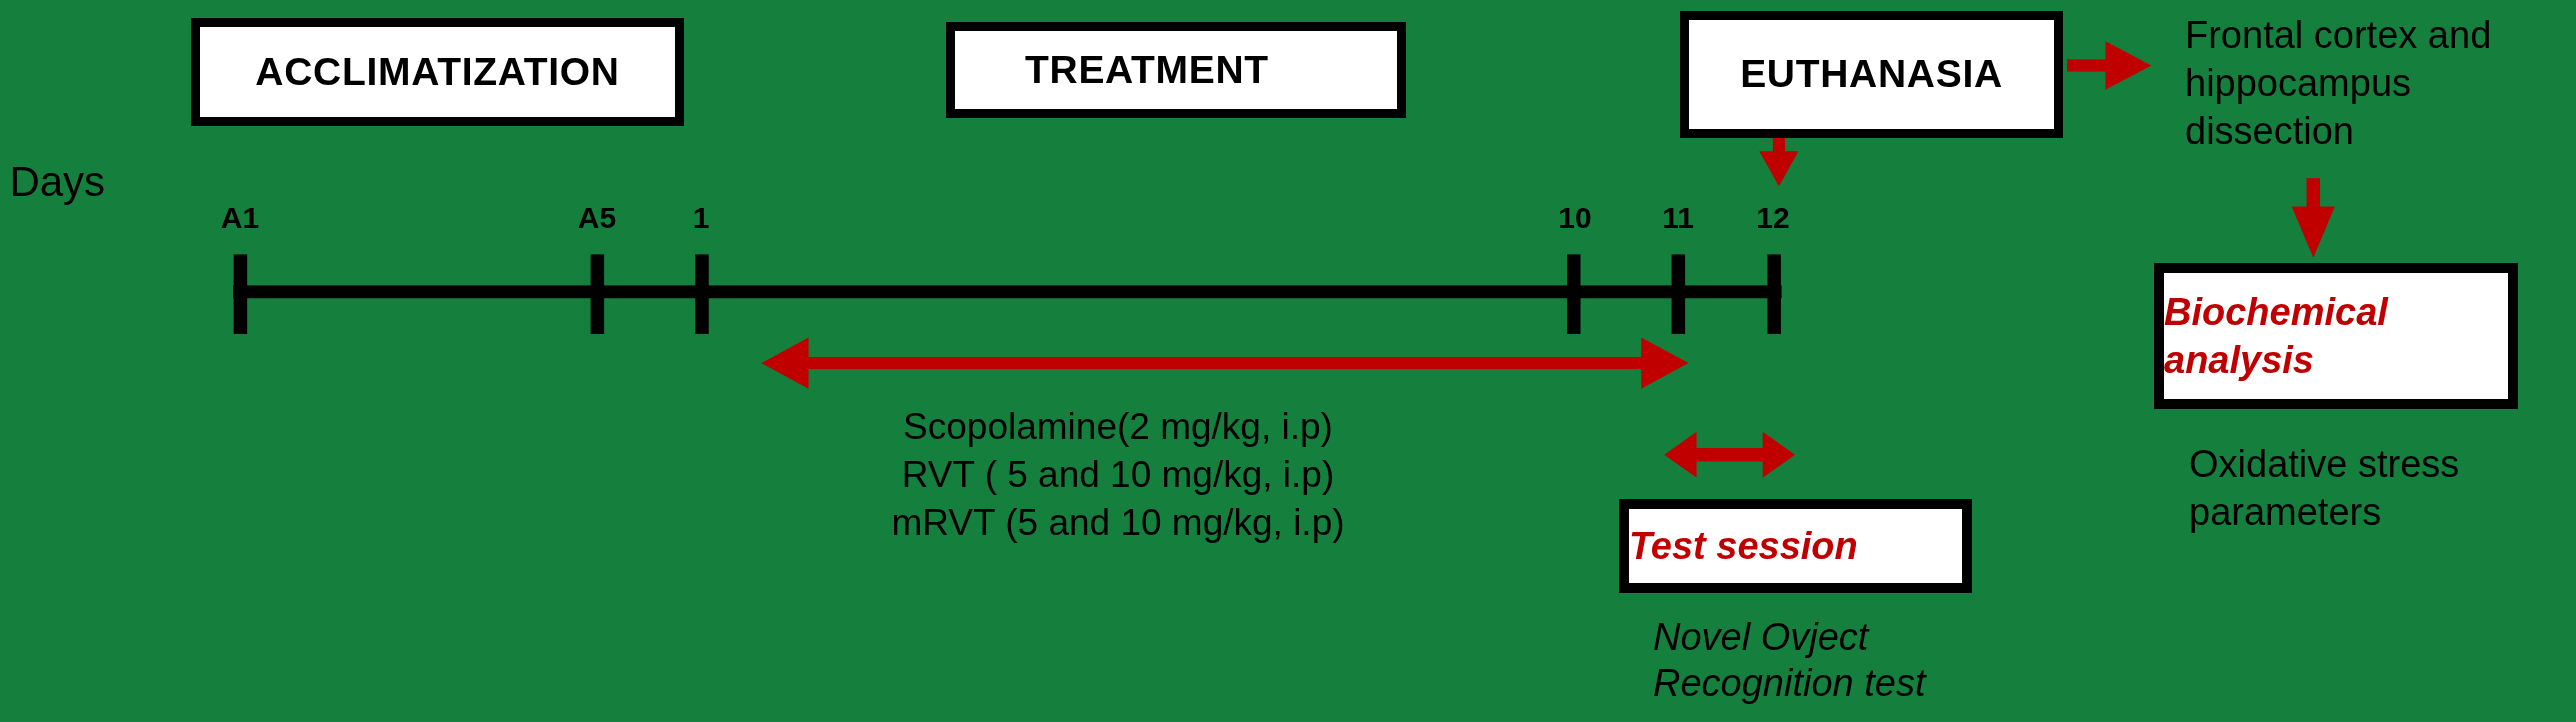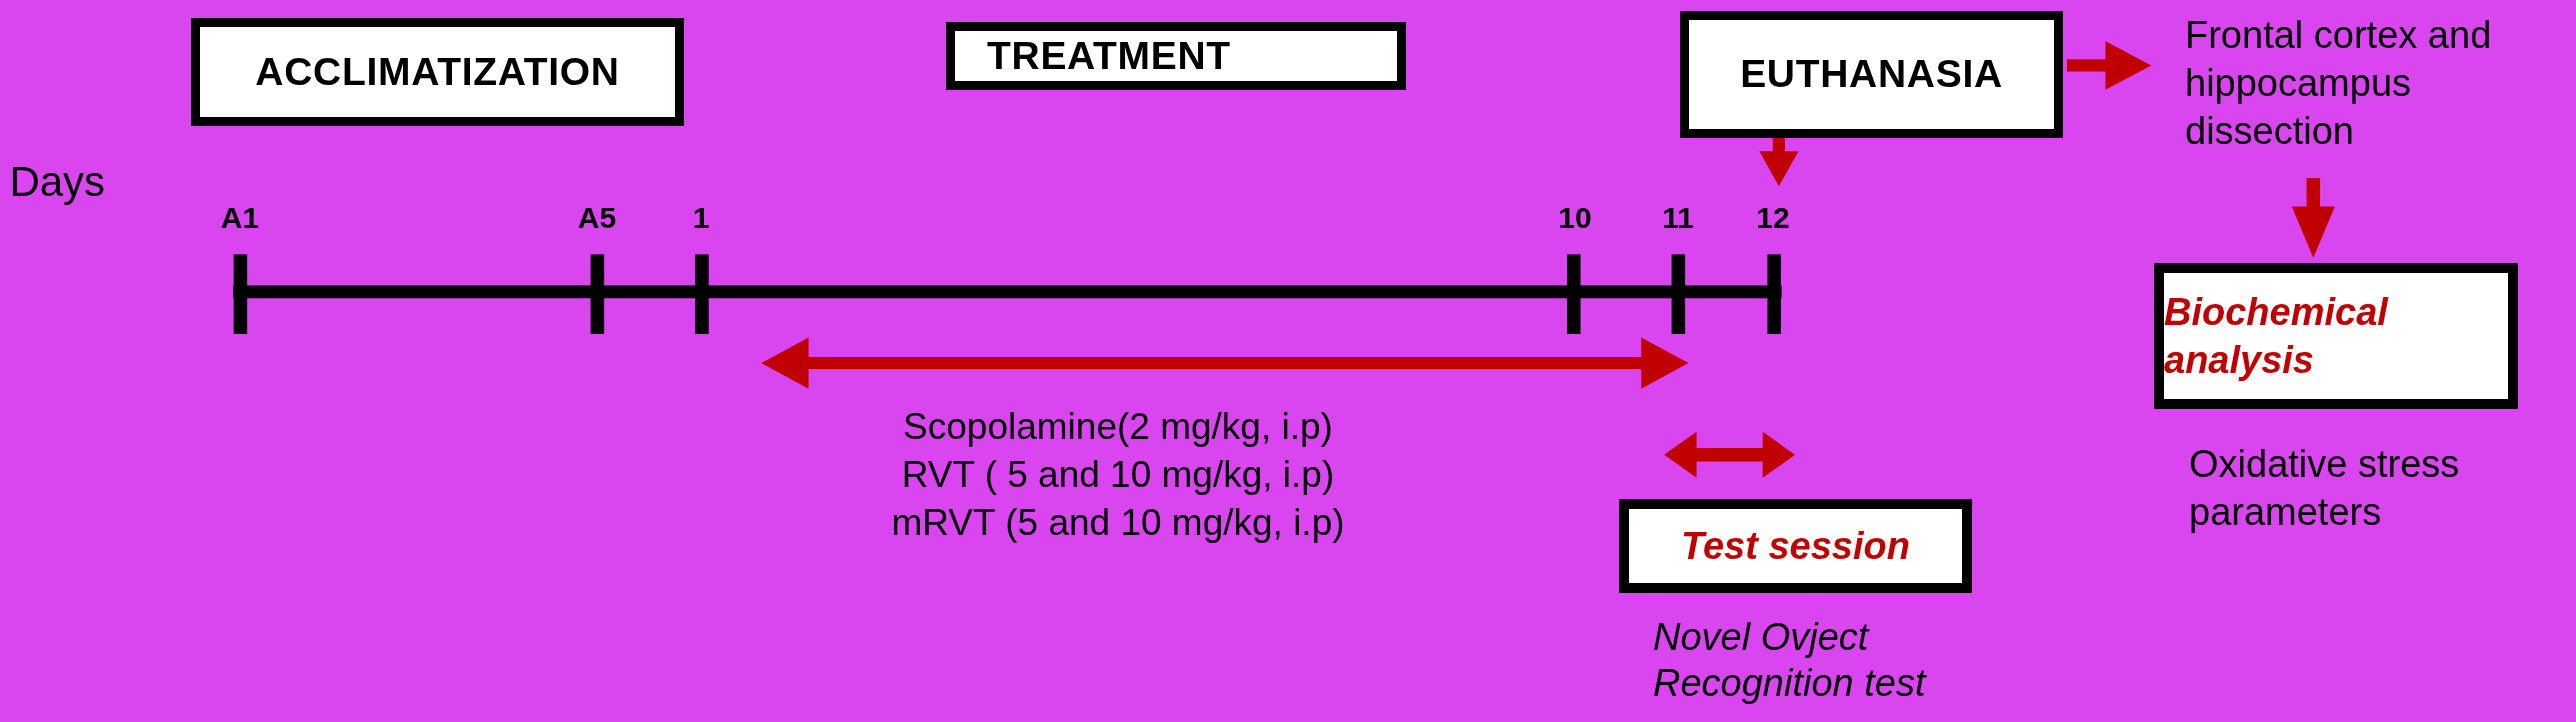"ACCLIMATIZATION" #stage { background: #d946ef -> #15803d }
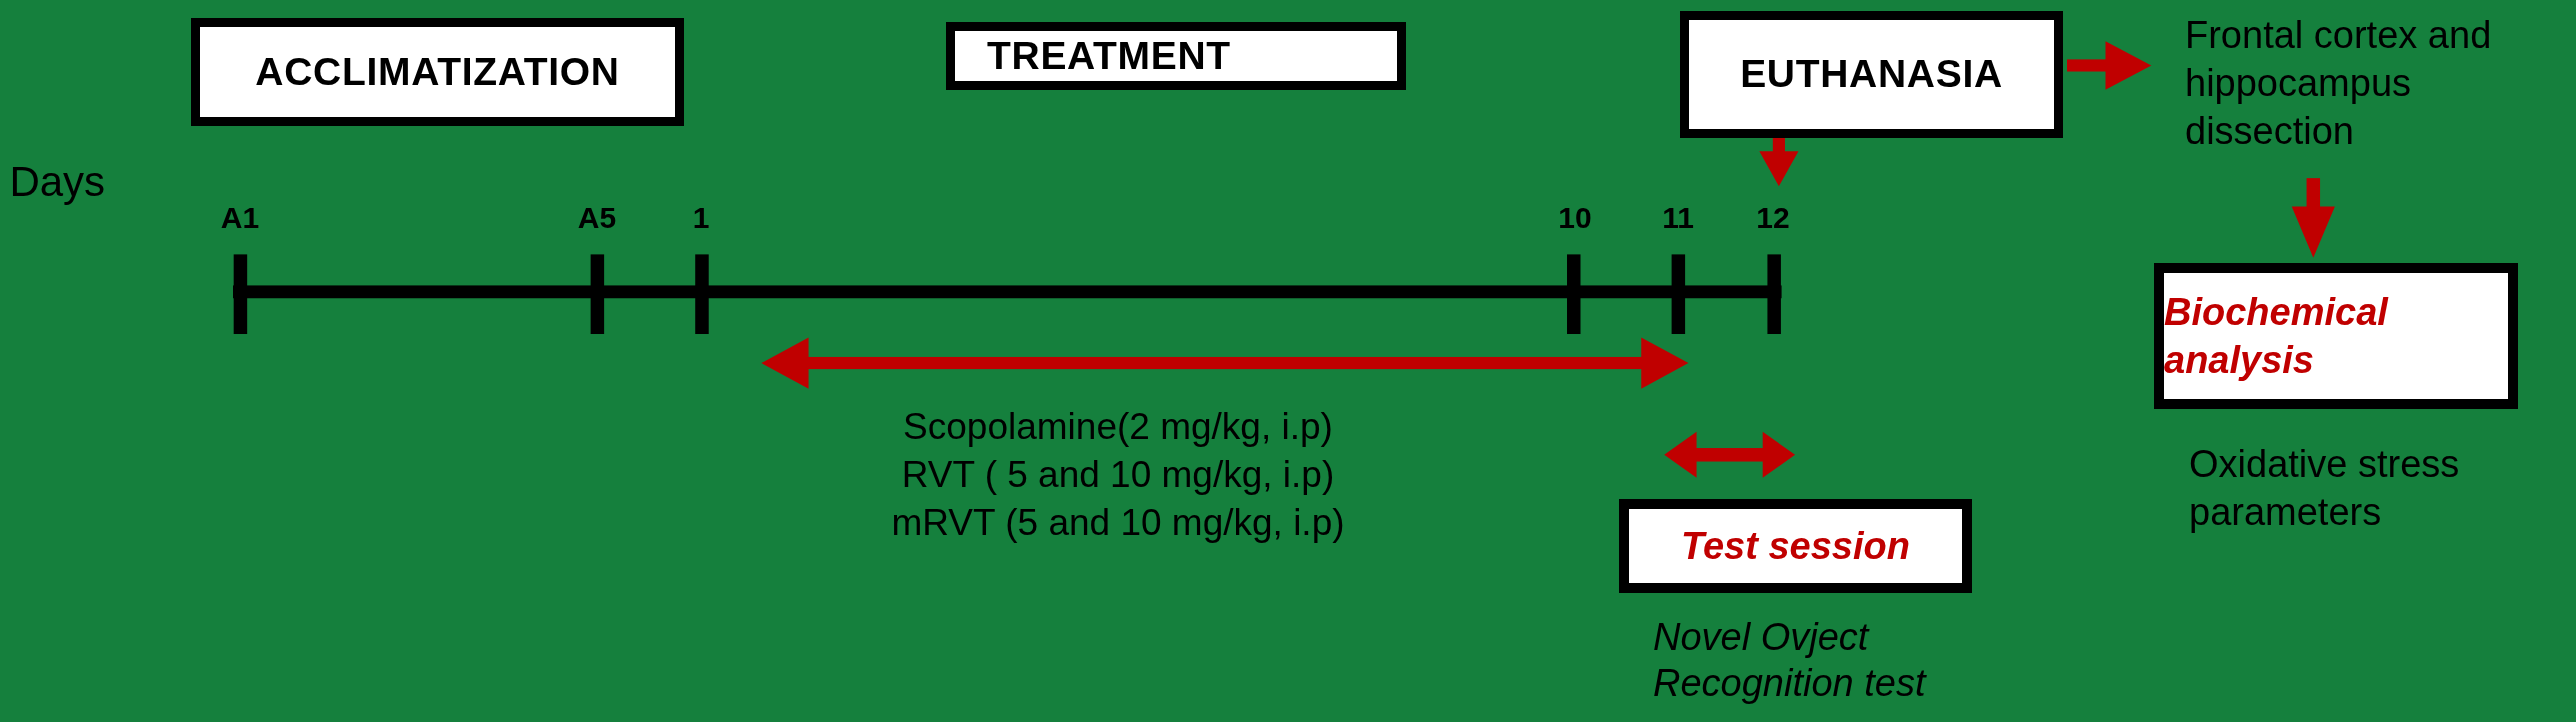"TREATMENT" #box-treatment { height: 68px -> 96px; padding-left: 32px -> 70px }
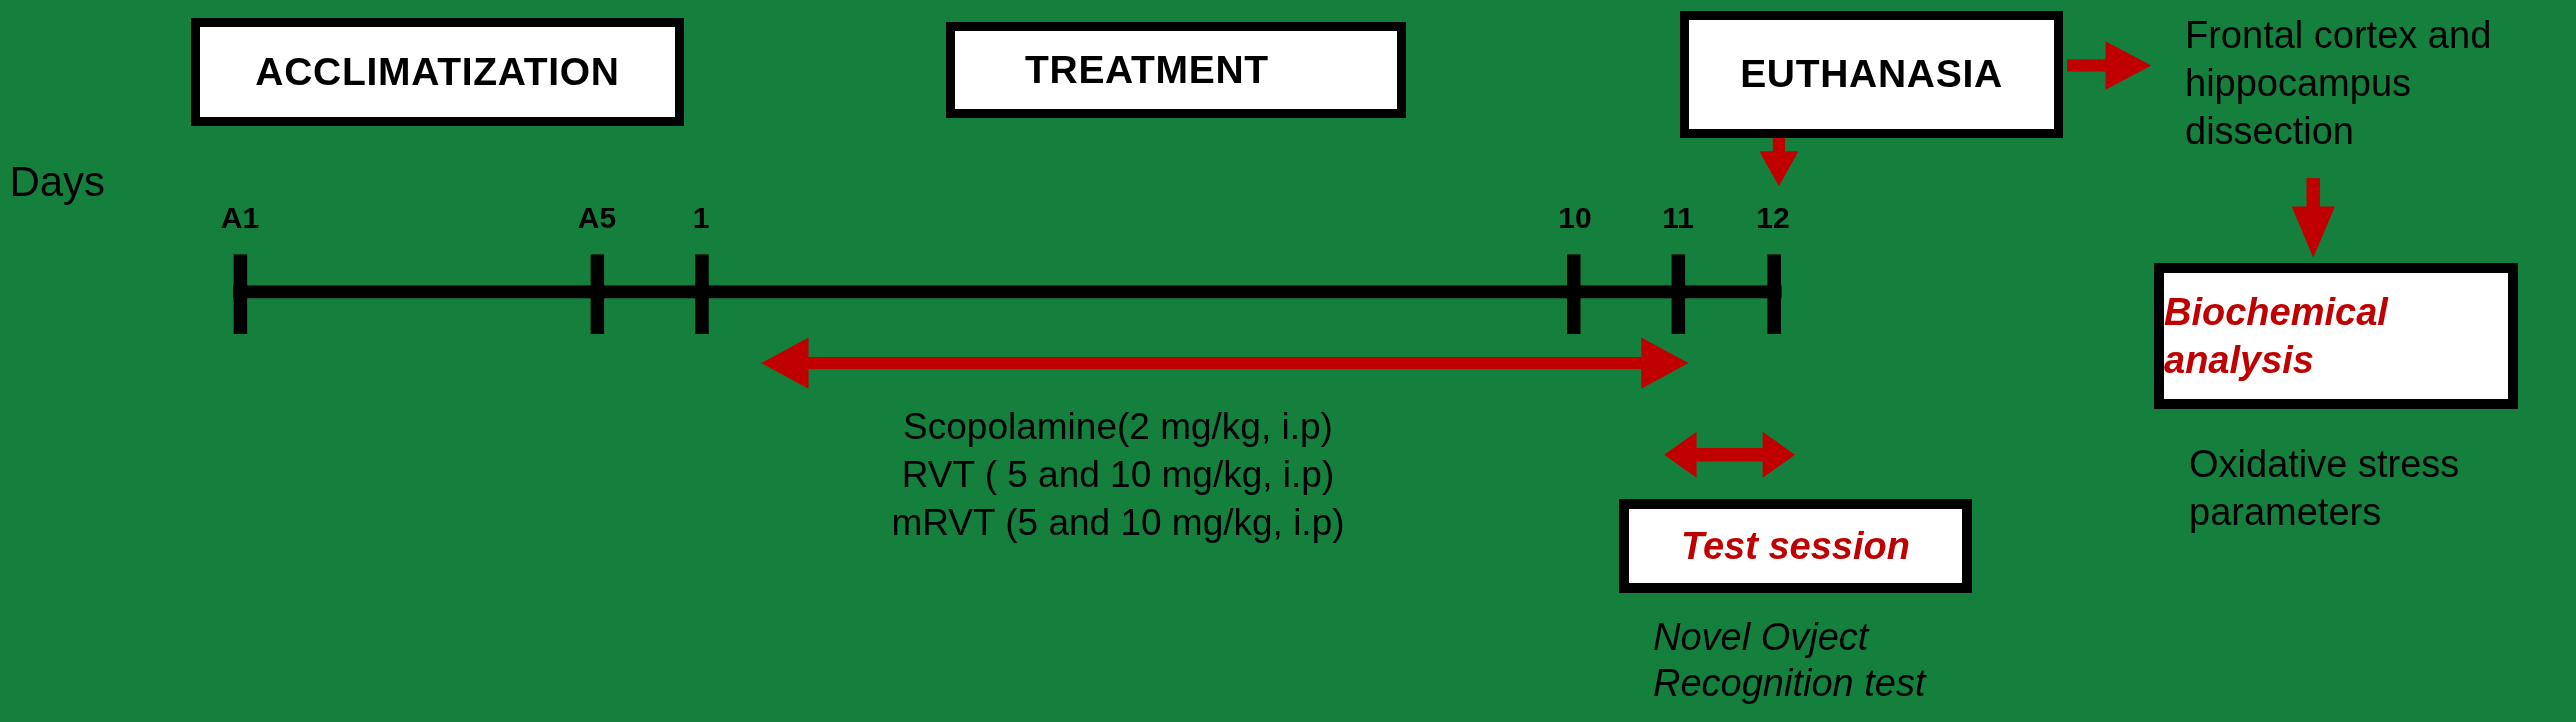"Test session" #box-test-session { justify-content: center -> flex-start }
